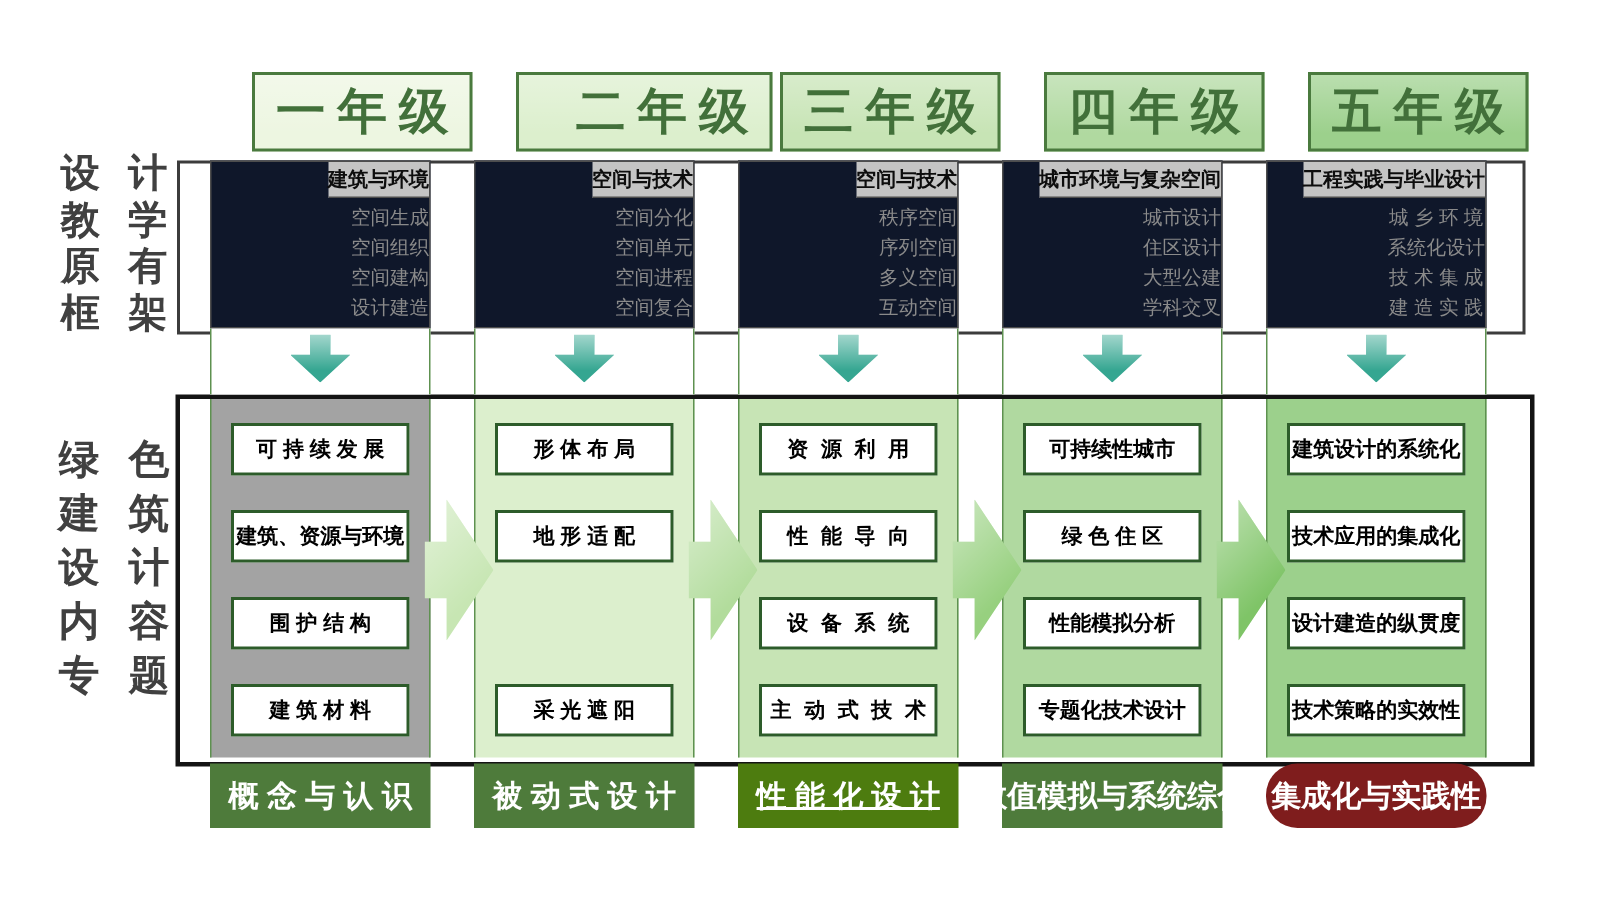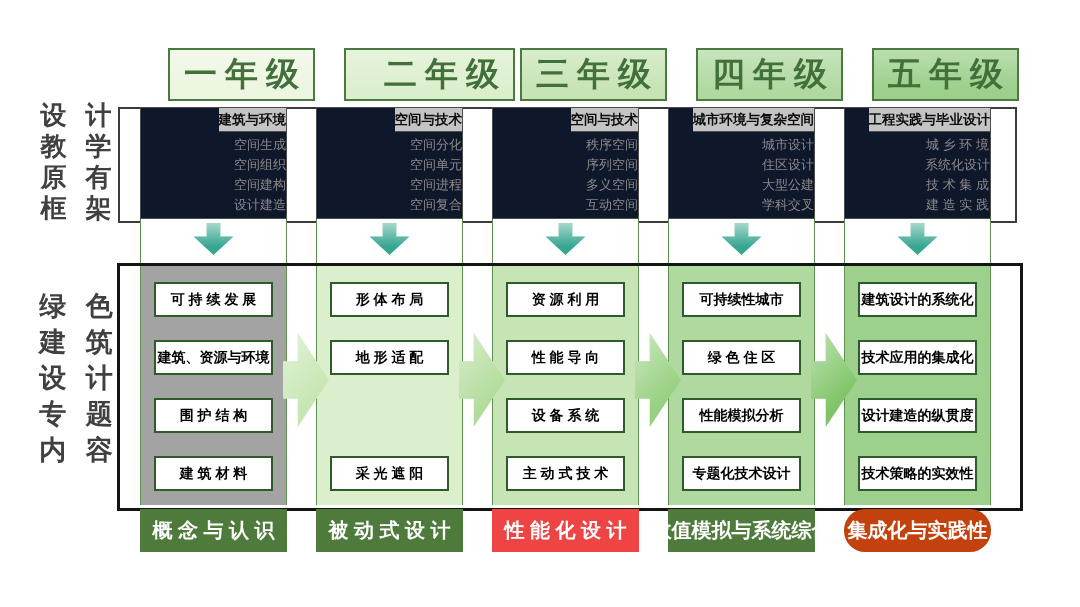"资 源 利 用" div.col-body { font-family: none -> Liberation Mono, monospace }
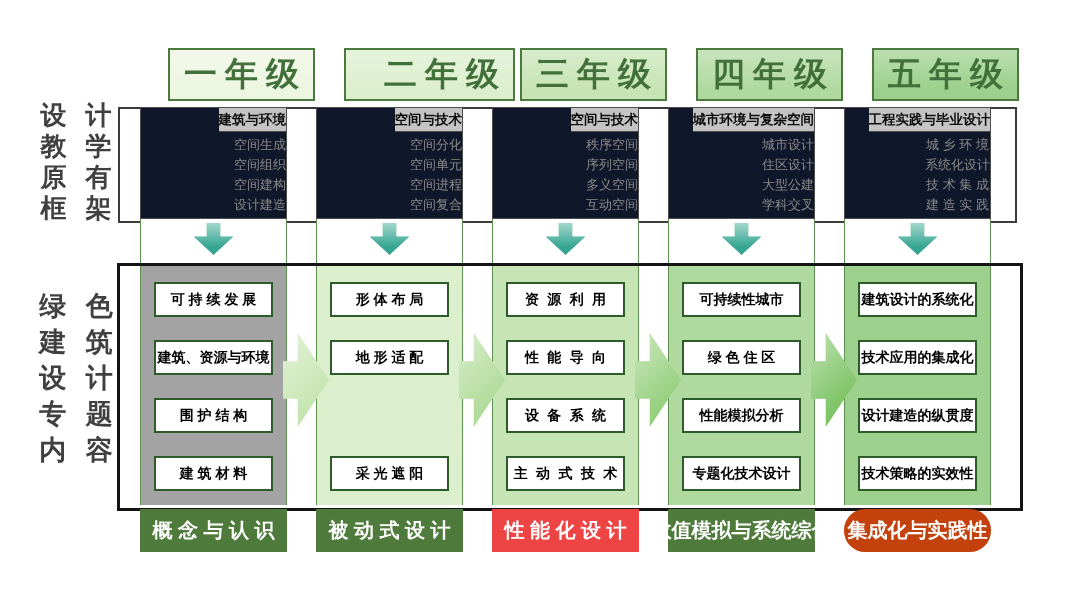"专 题" div { order: before "内 容" -> after "内 容" }
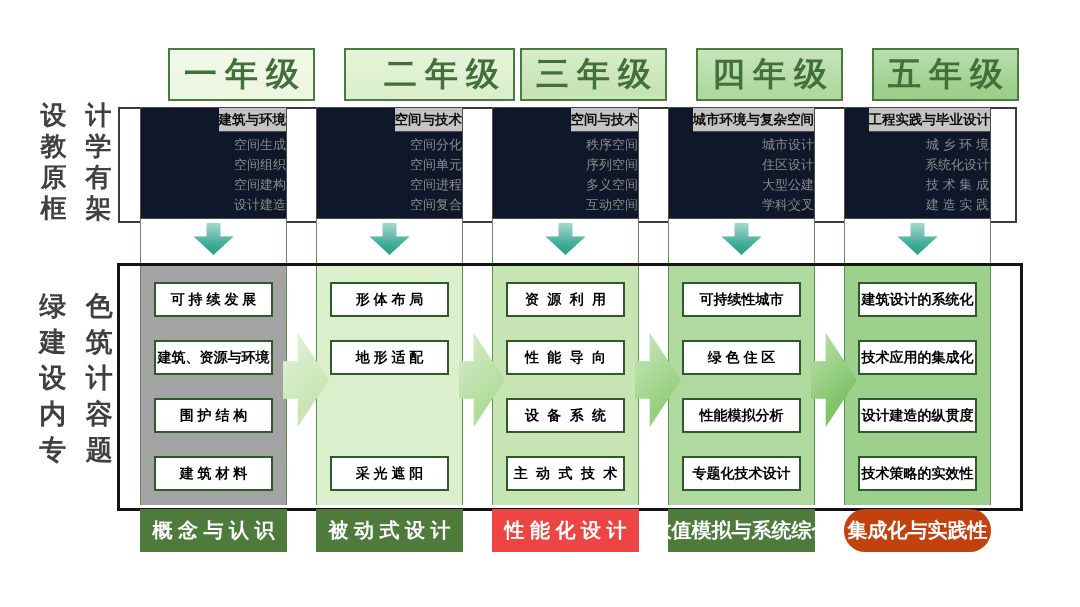"性 能 化 设 计" div.summary { background-color: #ef4444 -> #4d7c0f; text-decoration: none -> underline }
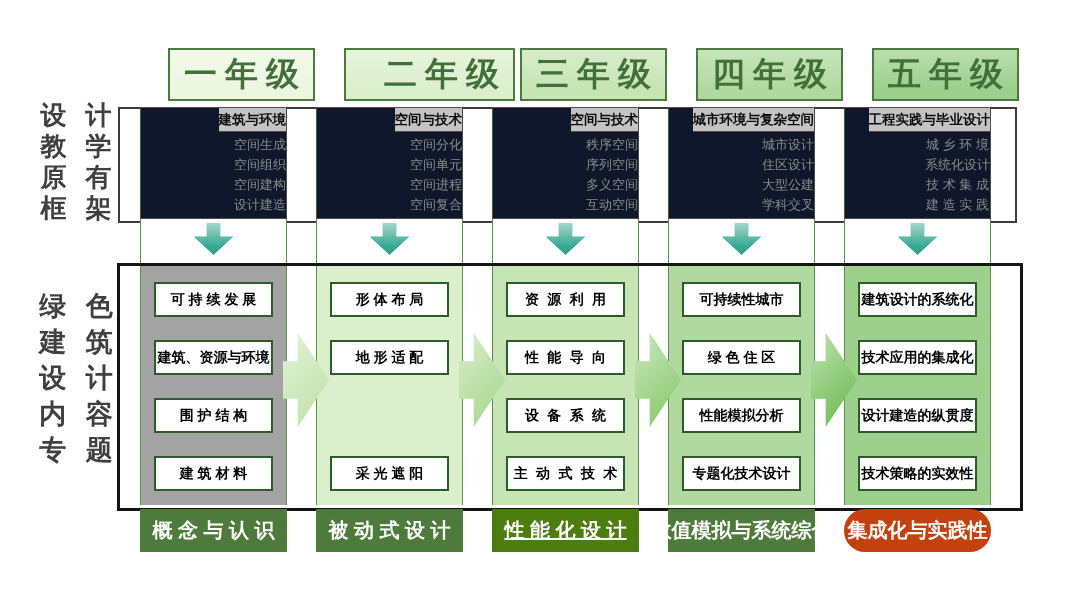"集成化与实践性" div.summary { background-color: #c2410c -> #7f1d1d }
